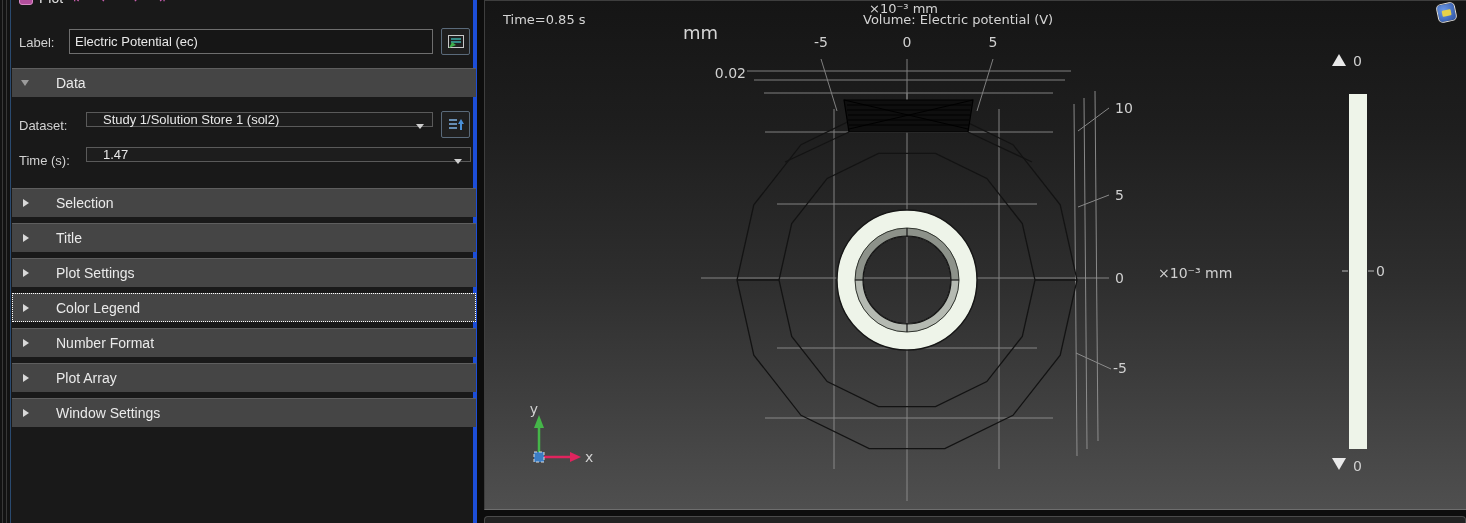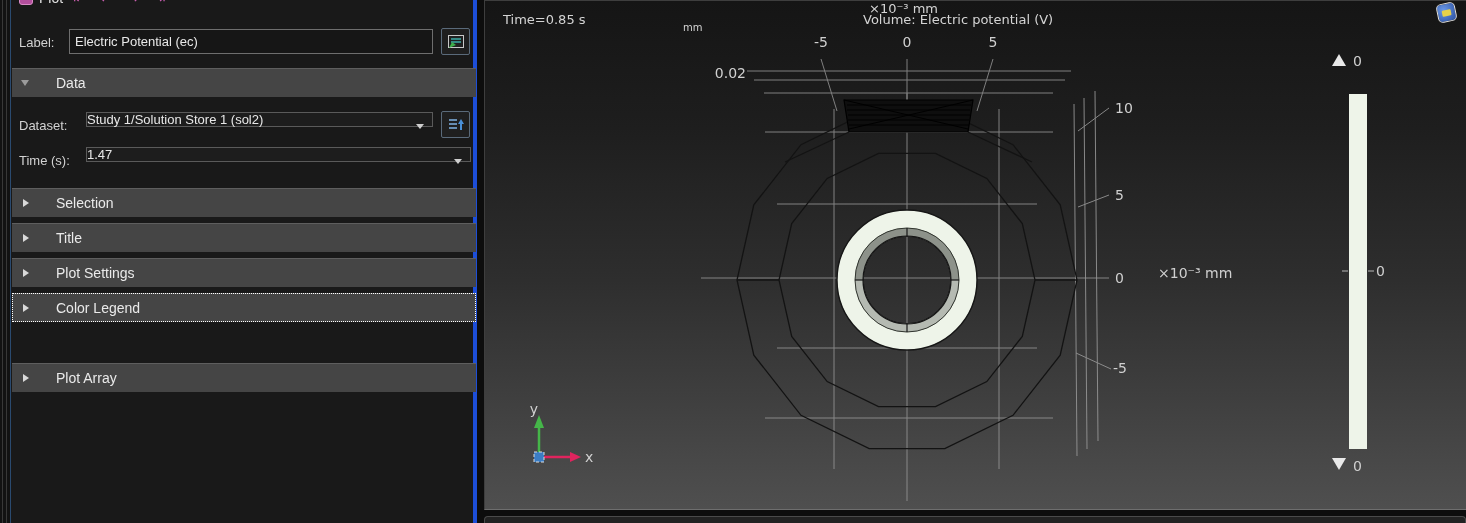"mm" .gfx-mm { font-size: 10px -> 18px }
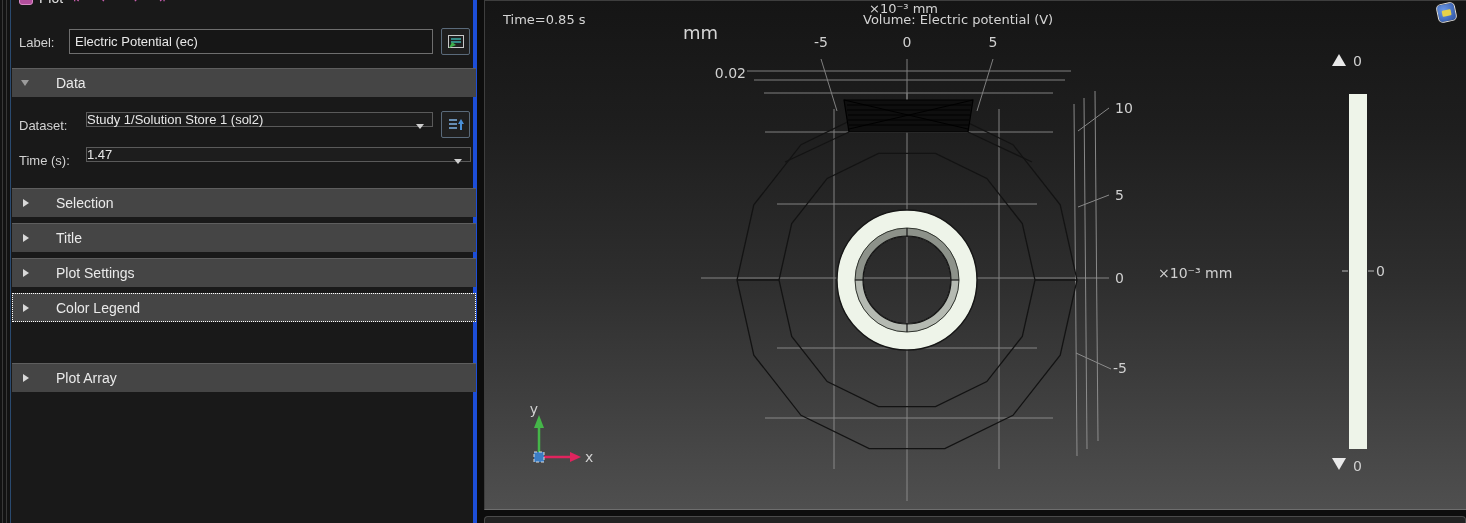"Study 1/Solution Store 1 (sol2)" .combo { padding-left: none -> 16px }
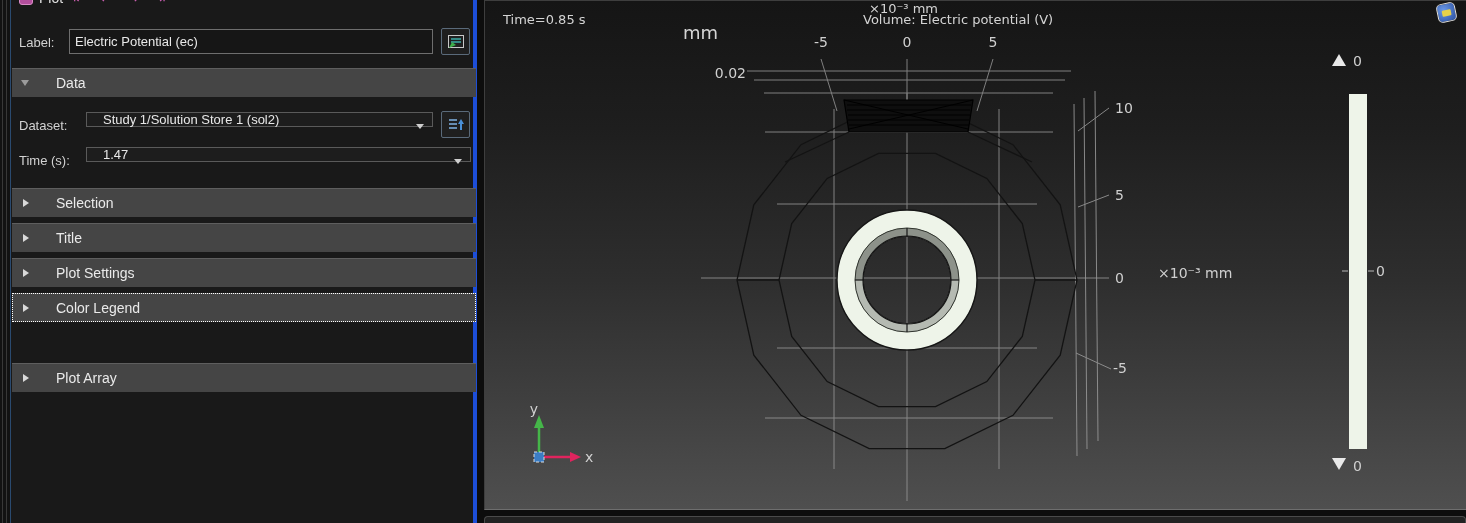"Number Format" div.sec { html: none -> <div> <span></span> <span>Number Format</span> </div> }
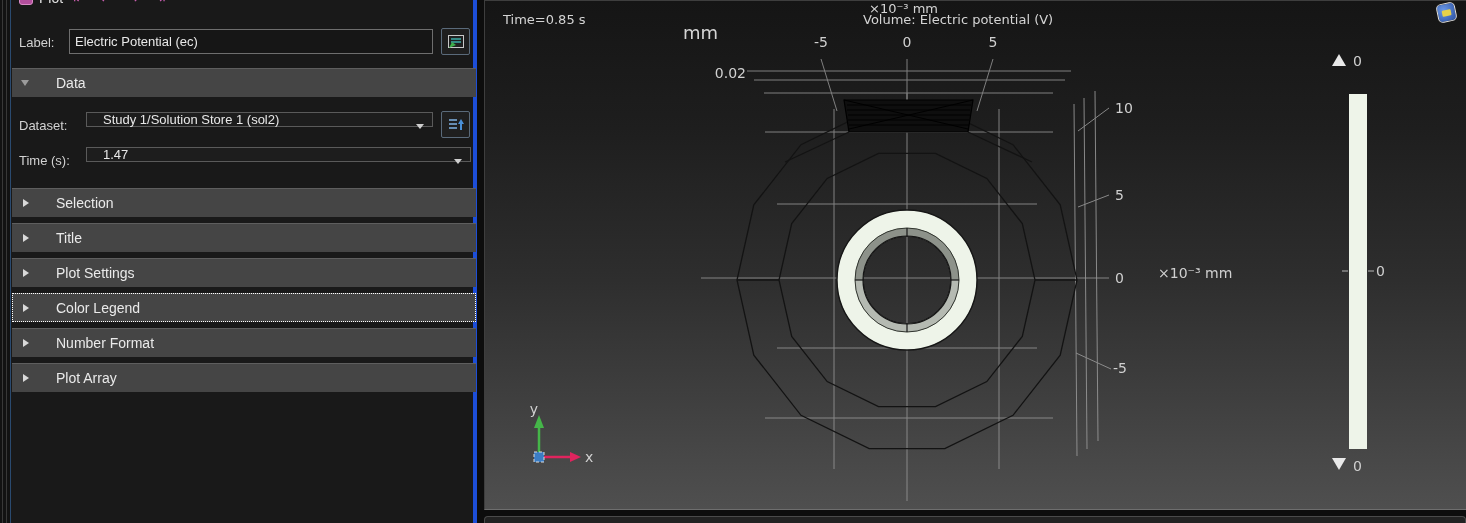"Window Settings" div.sec { html: none -> <div> <span></span> <span>Window Settings</span> </div> }
